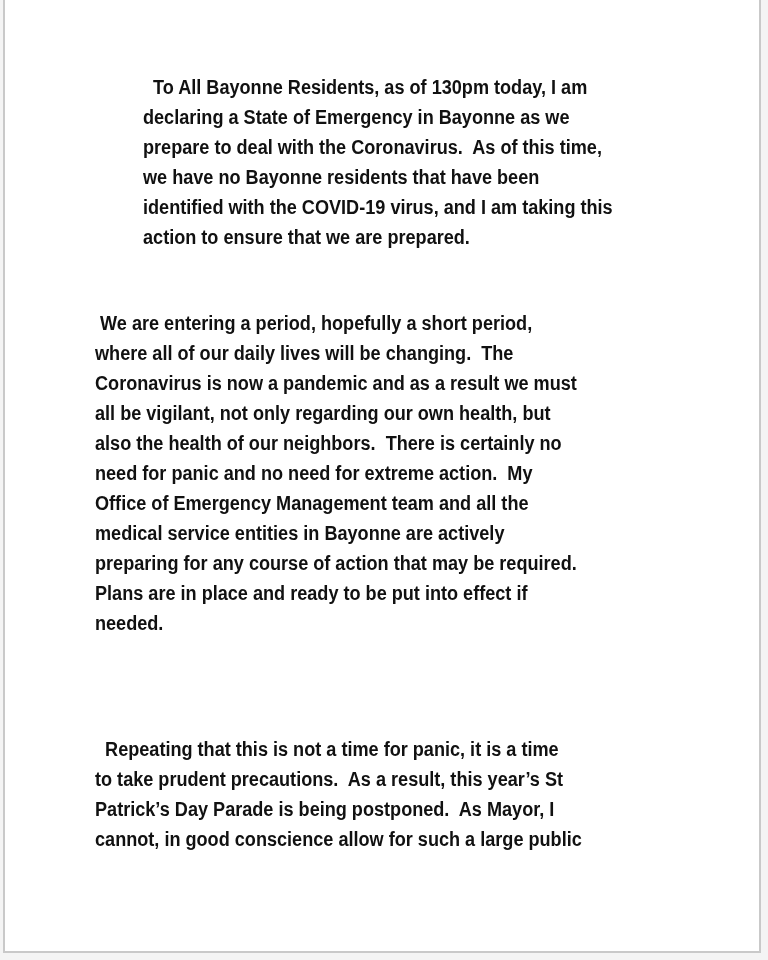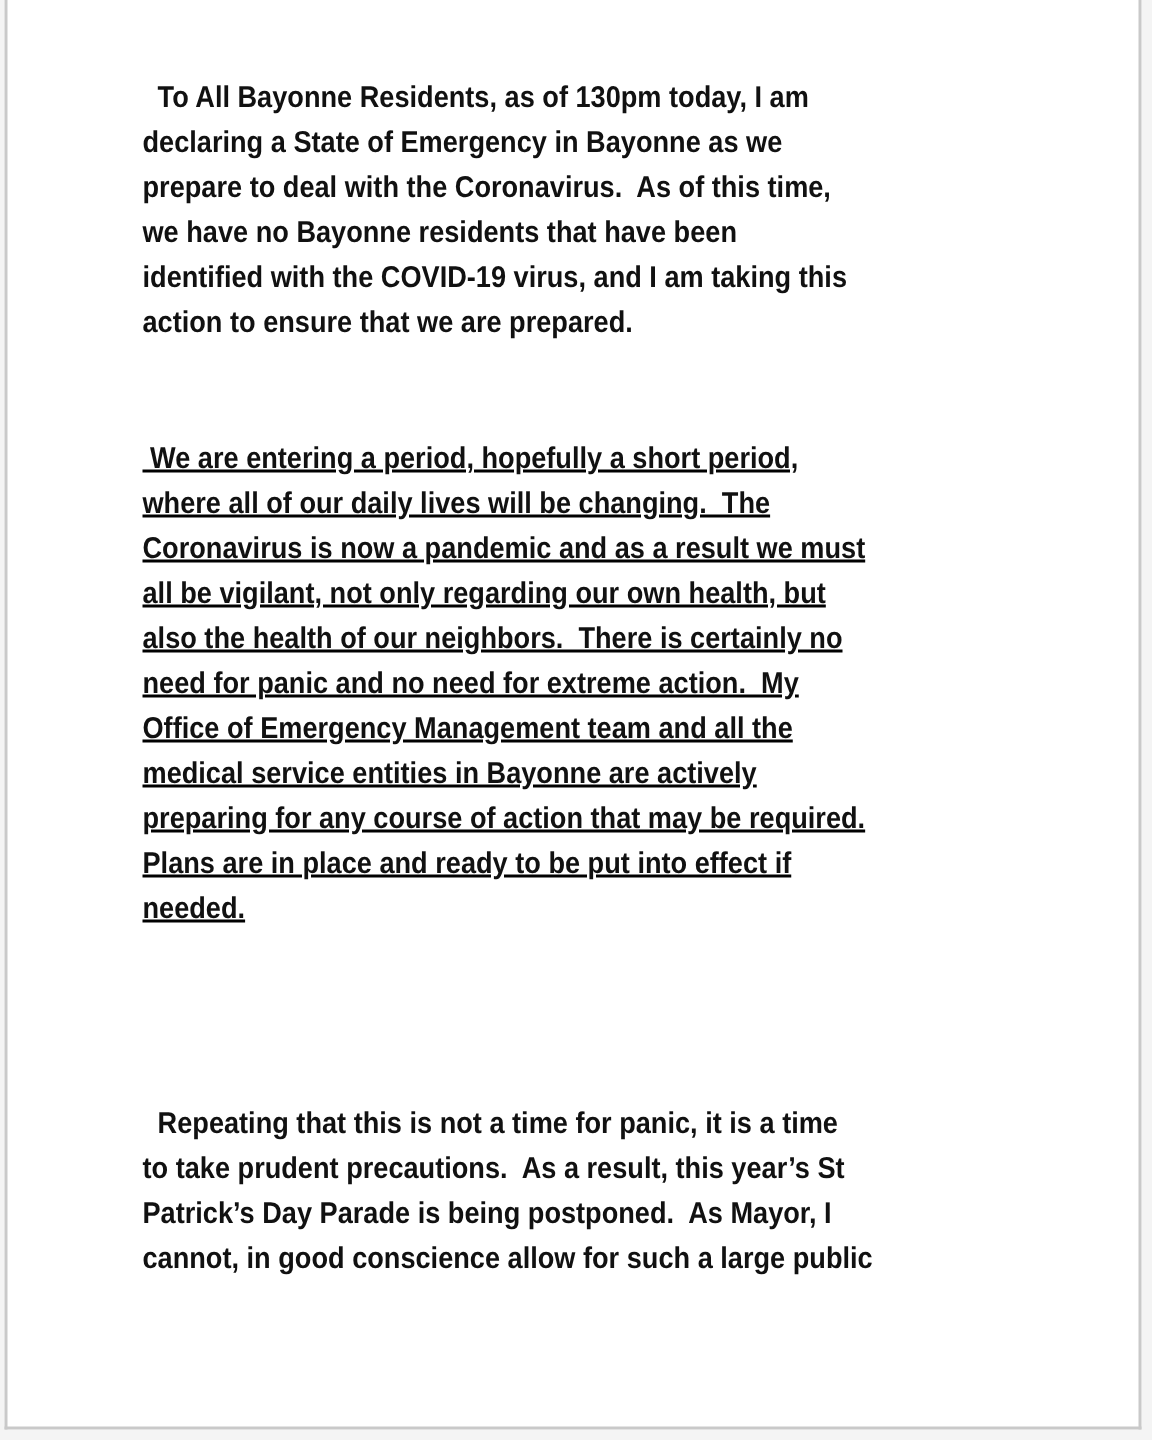"To All Bayonne Residents, as" #p1 { margin-left: none -> 48px; top: 52px -> 74px }
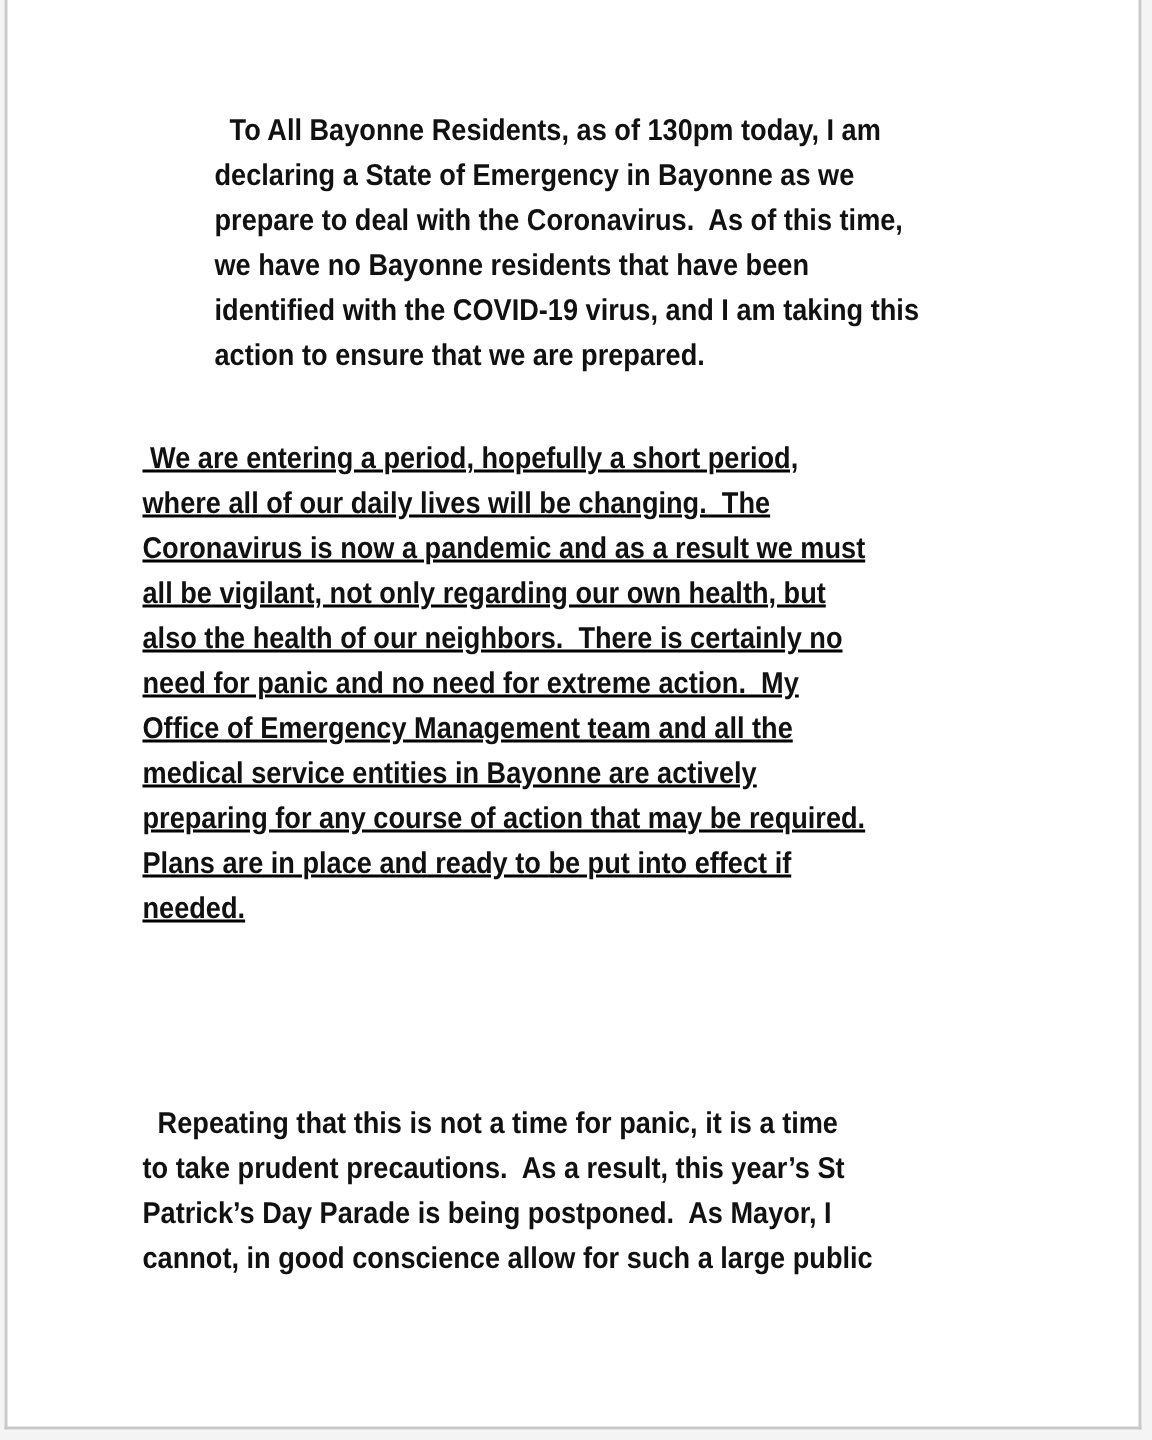"We are entering a period," #p2 { text-decoration: underline -> none; top: 293px -> 310px }
